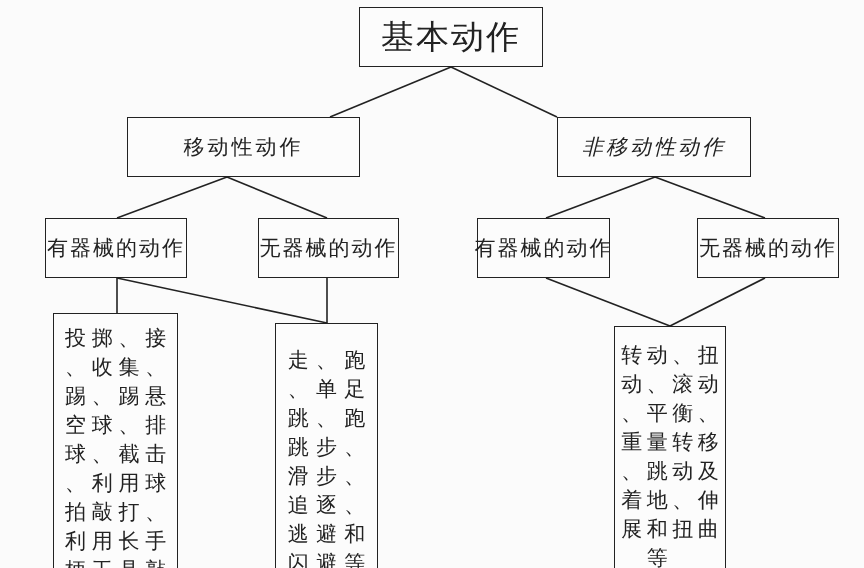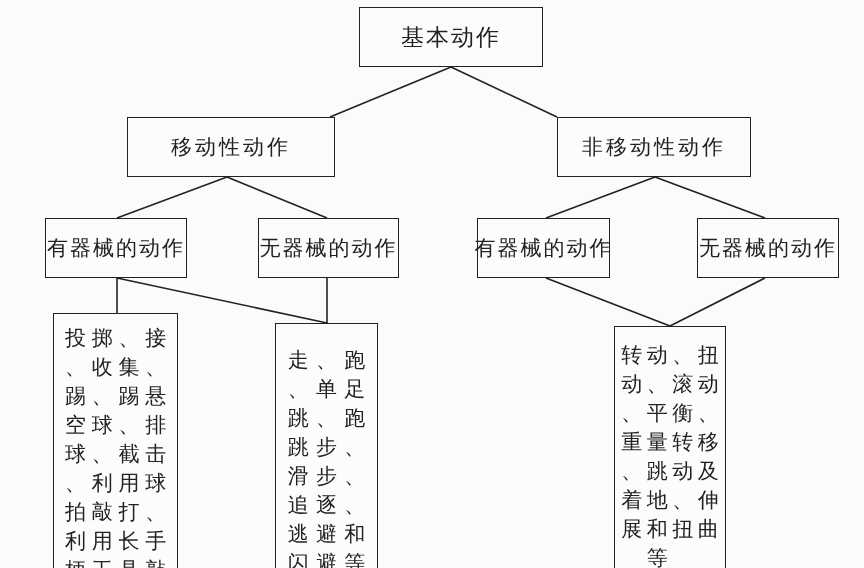"基本动作" .box.root { font-size: 23px -> 33px }
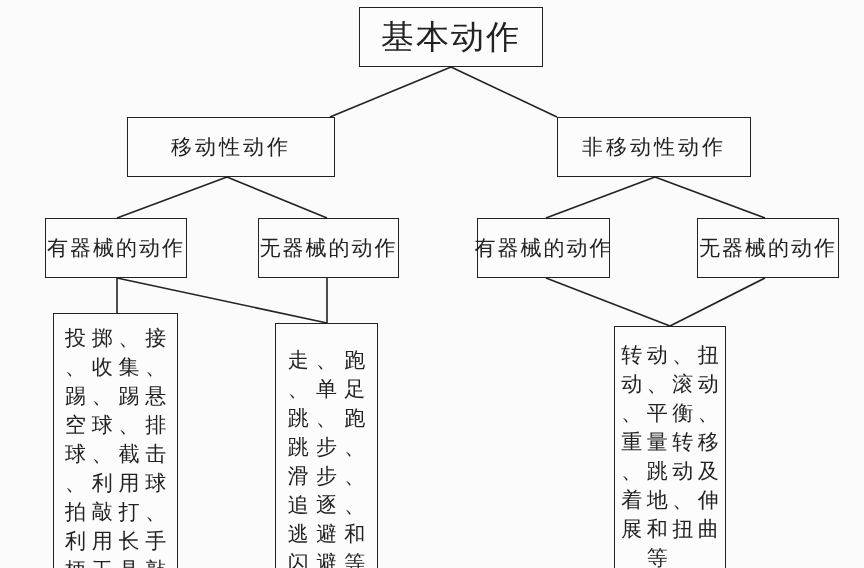"移动性动作" div.box { width: 208px -> 233px }
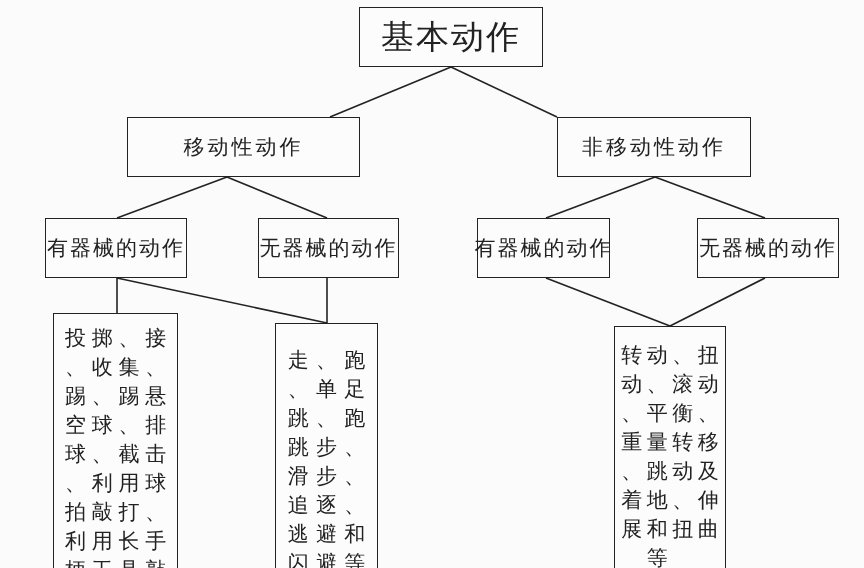"非移动性动作" div.box { font-style: none -> italic }
